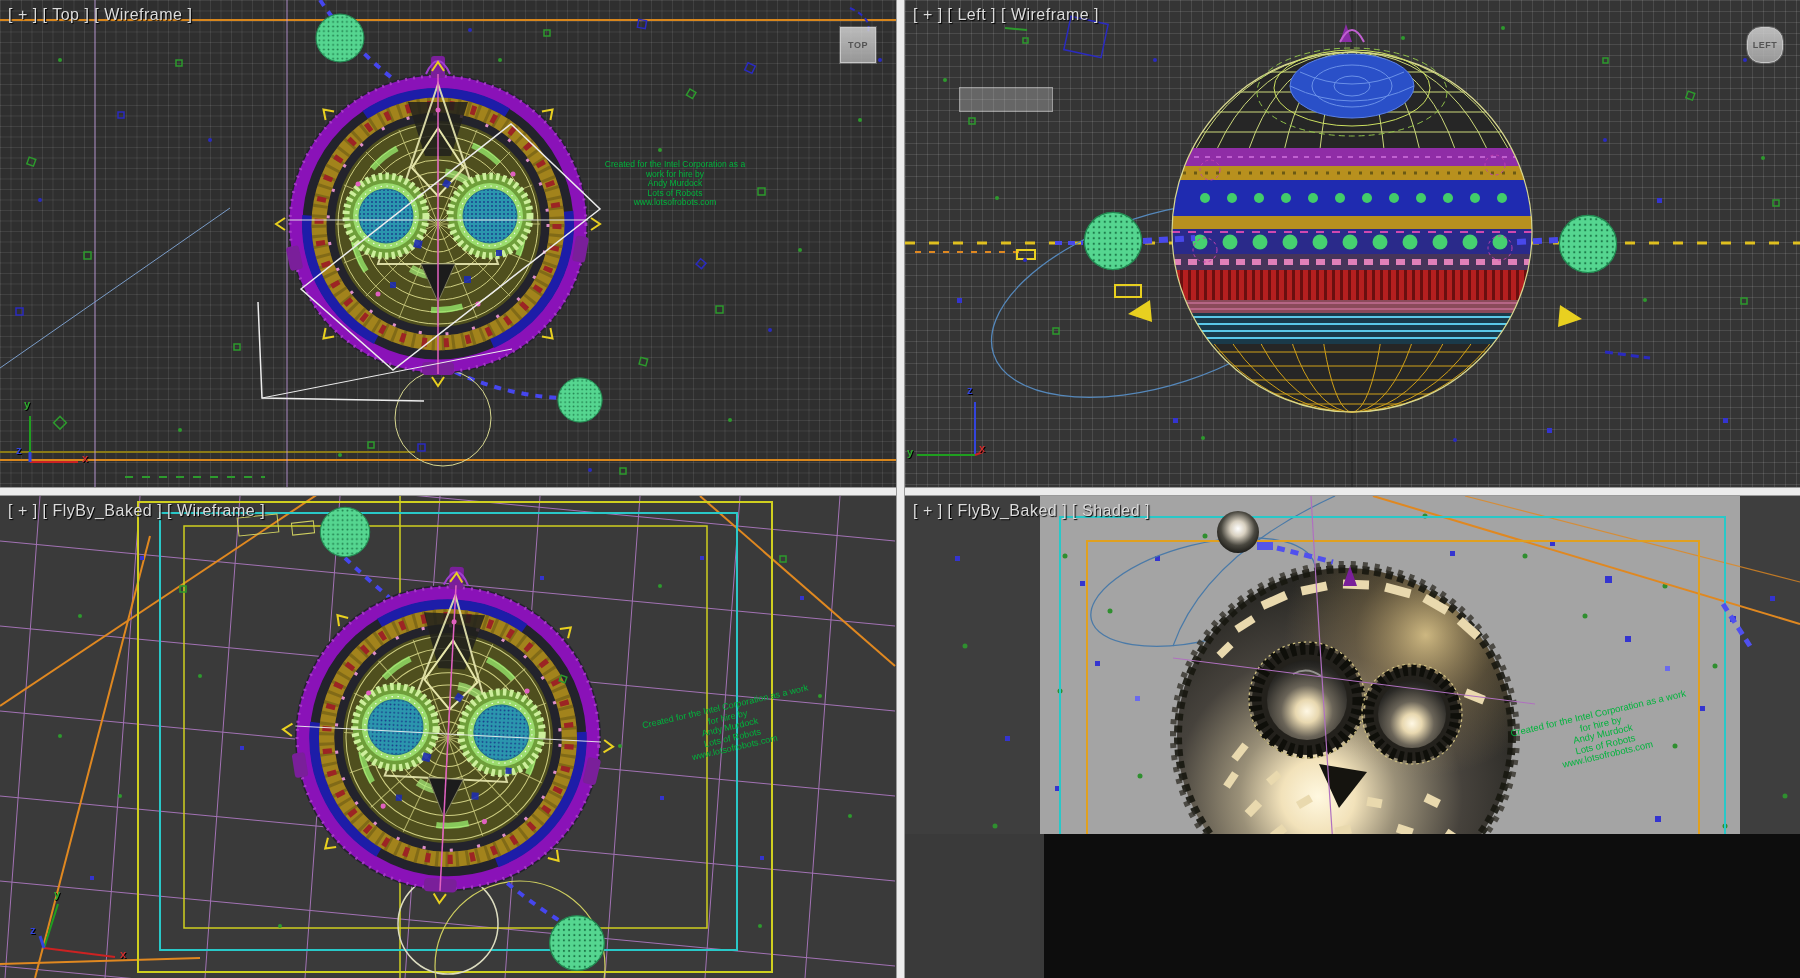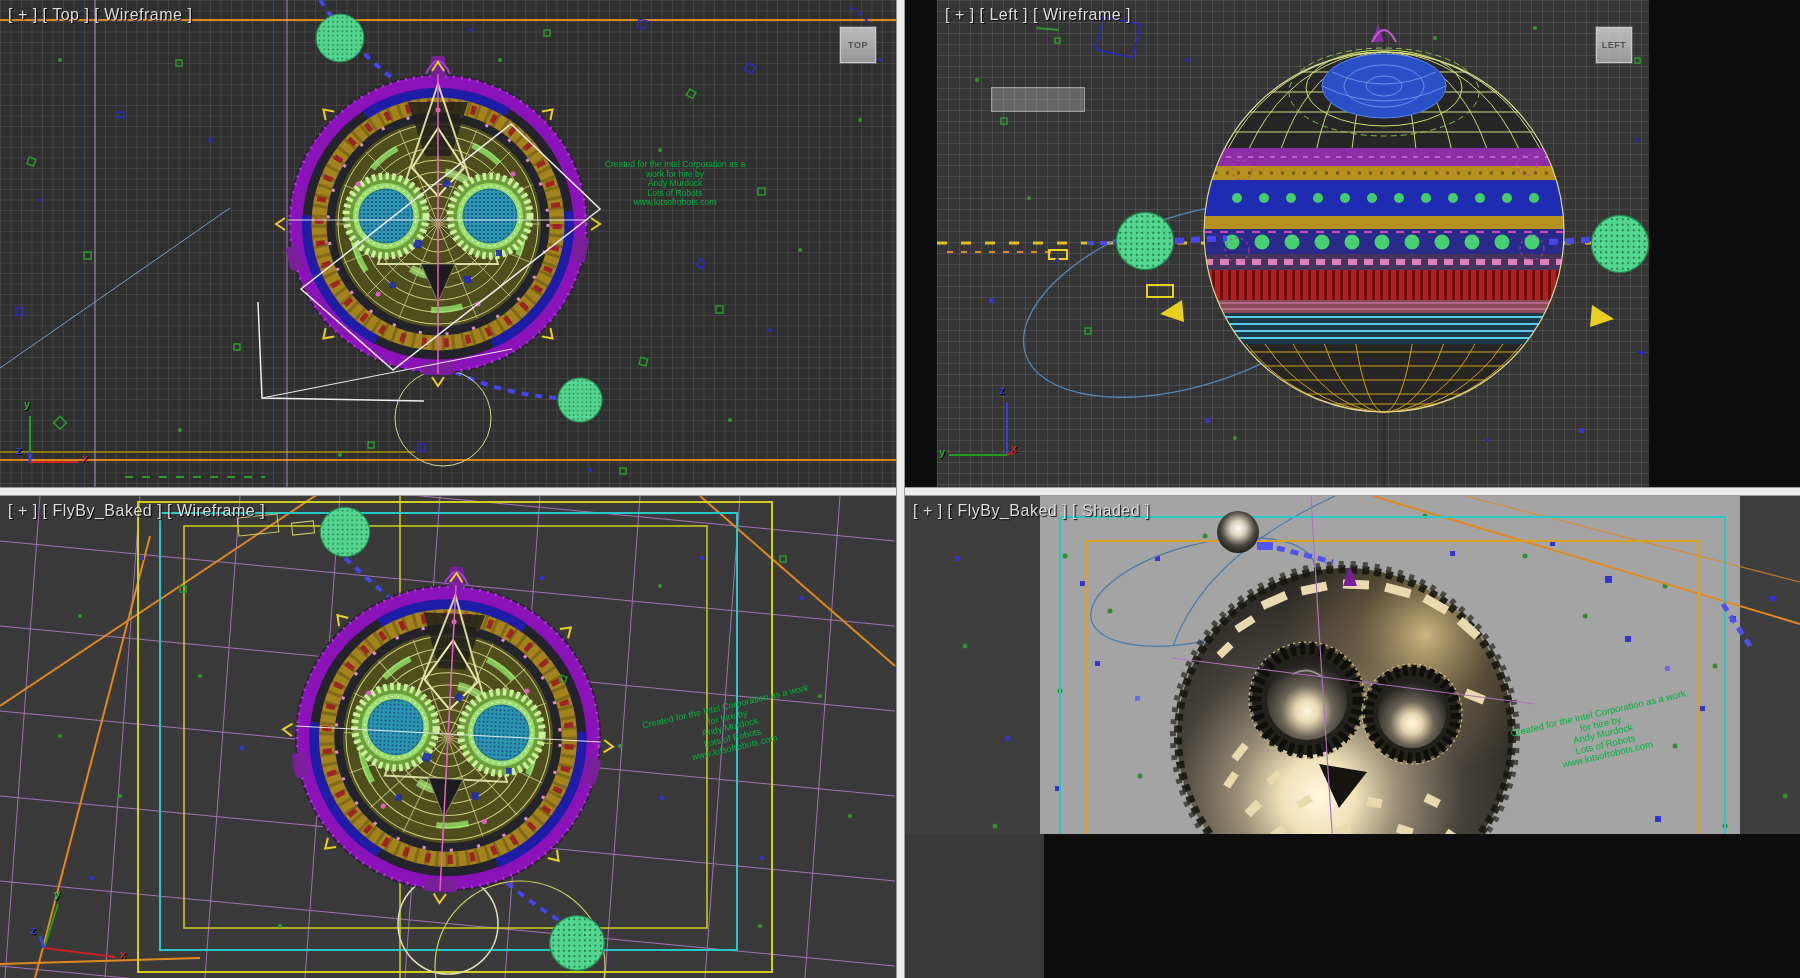"[ + ] [ Left" .vp-tr { left: 937px -> 905px; width: 712px -> 895px }
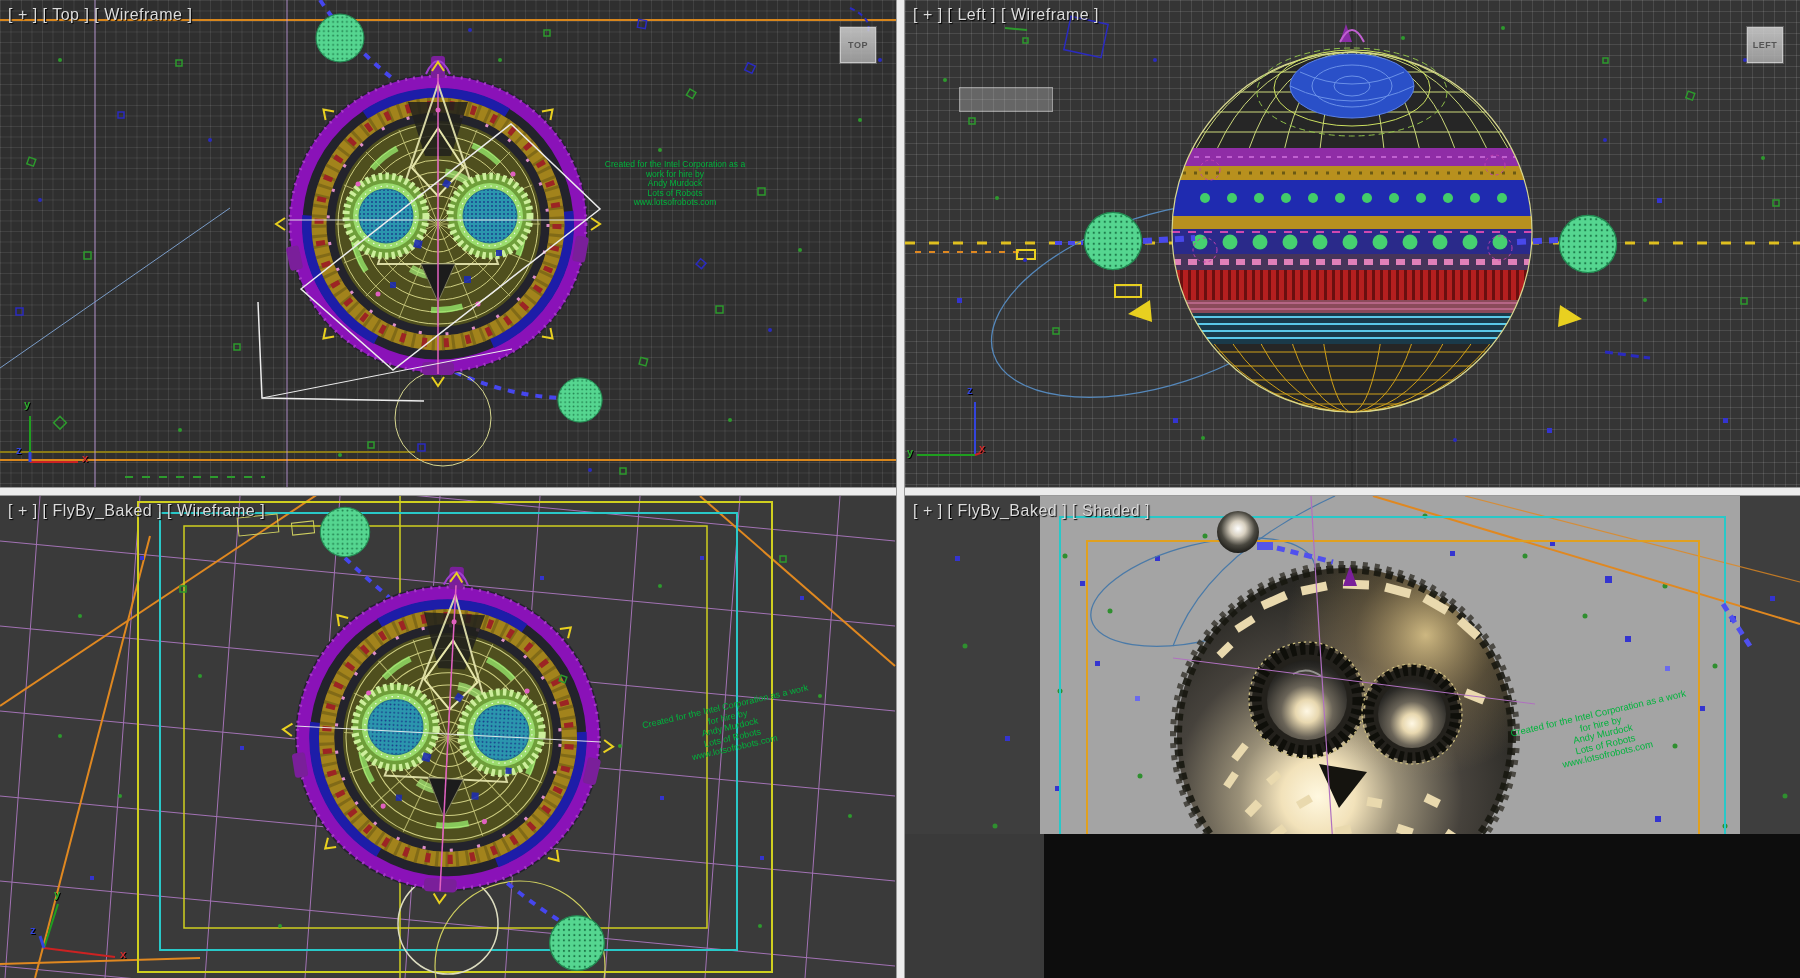"LEFT" div.viewcube { border-radius: none -> 14px }
